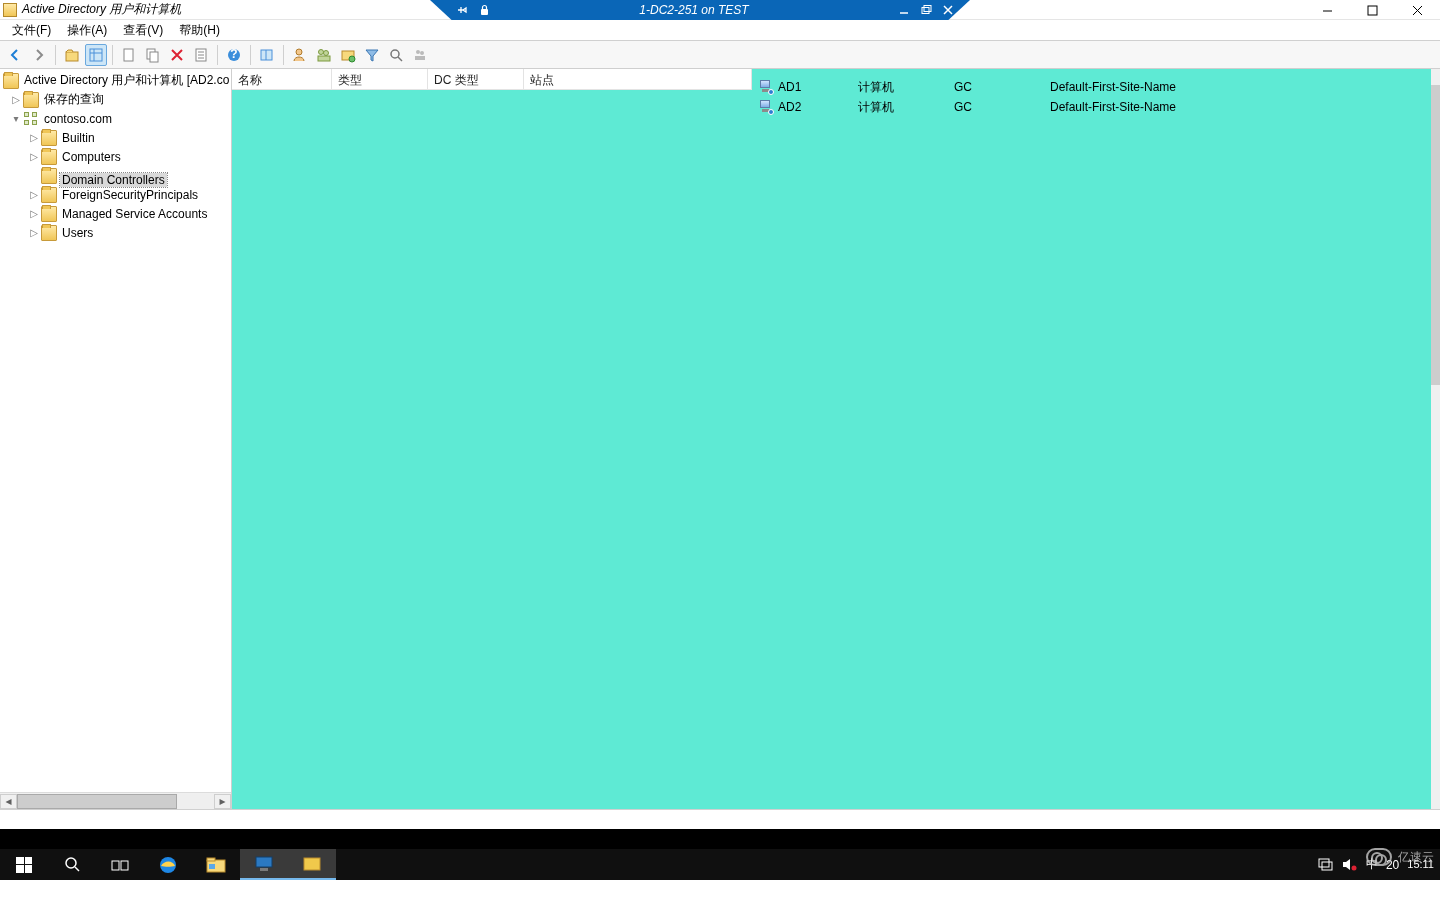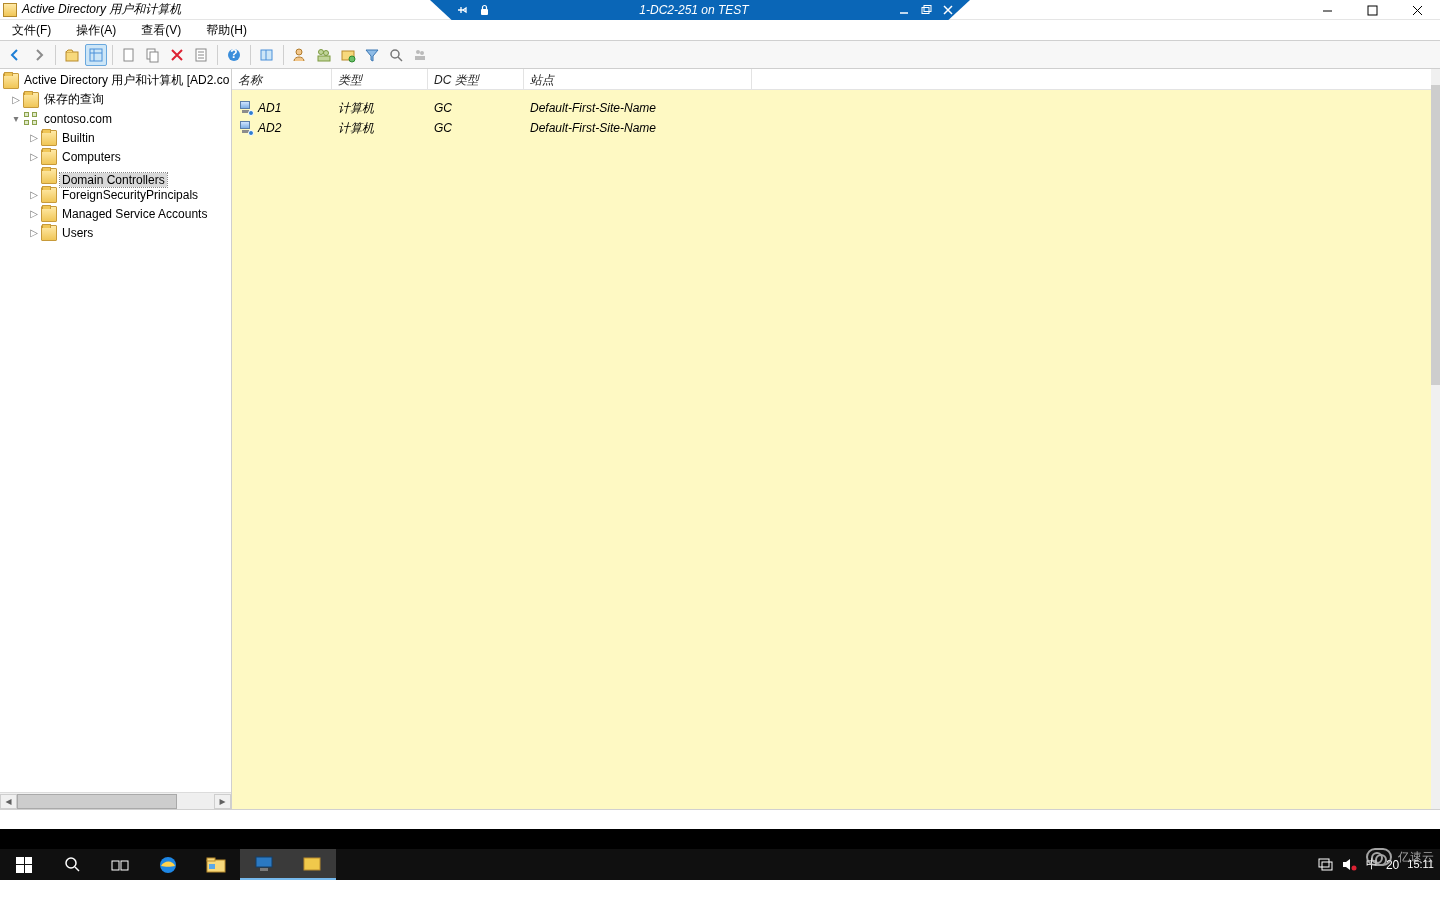"文件(F)" .menu-bar { gap: 13px -> 4px }
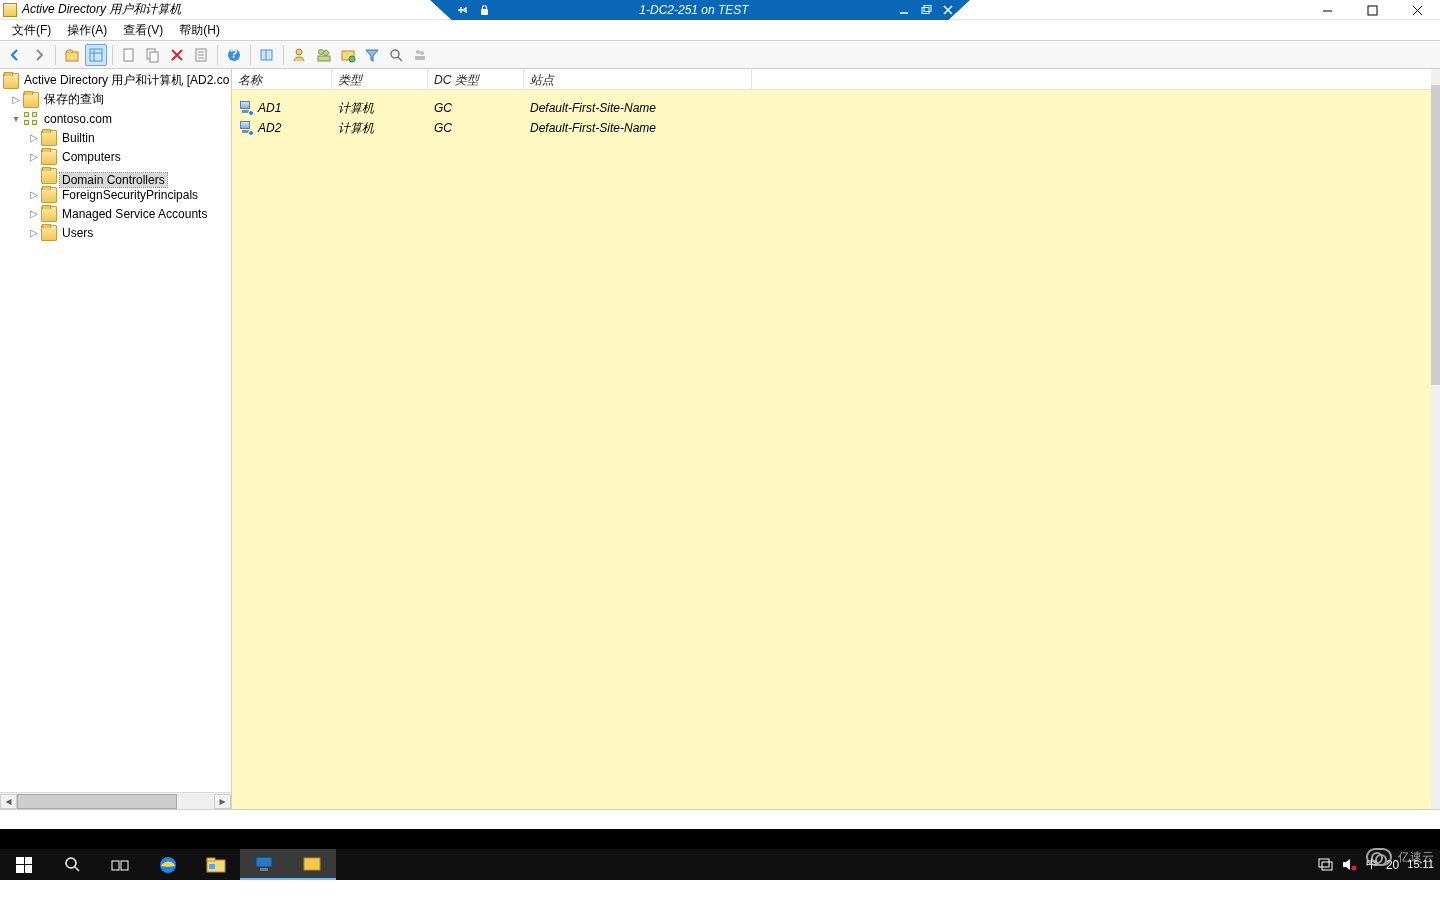"名称" .list-pane { background: #fef9c3 -> #5eead4; flex-direction: column -> none; font-style: italic -> none }
